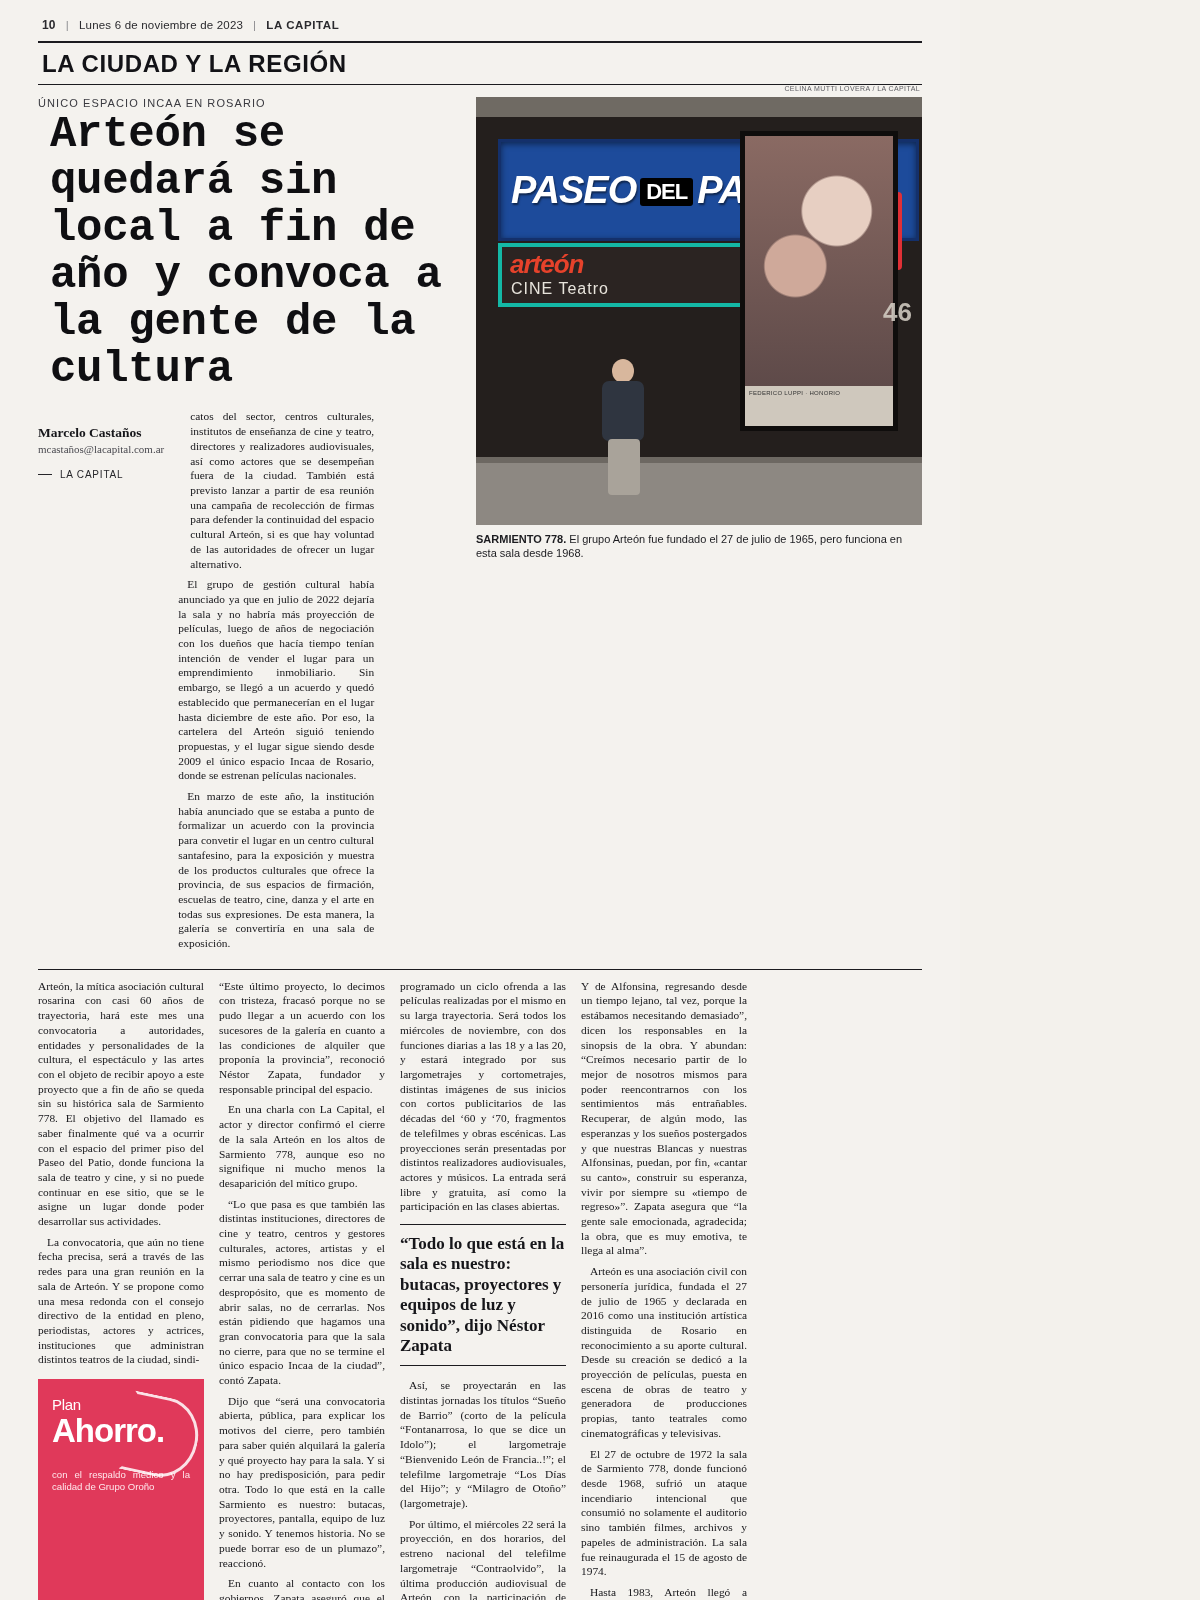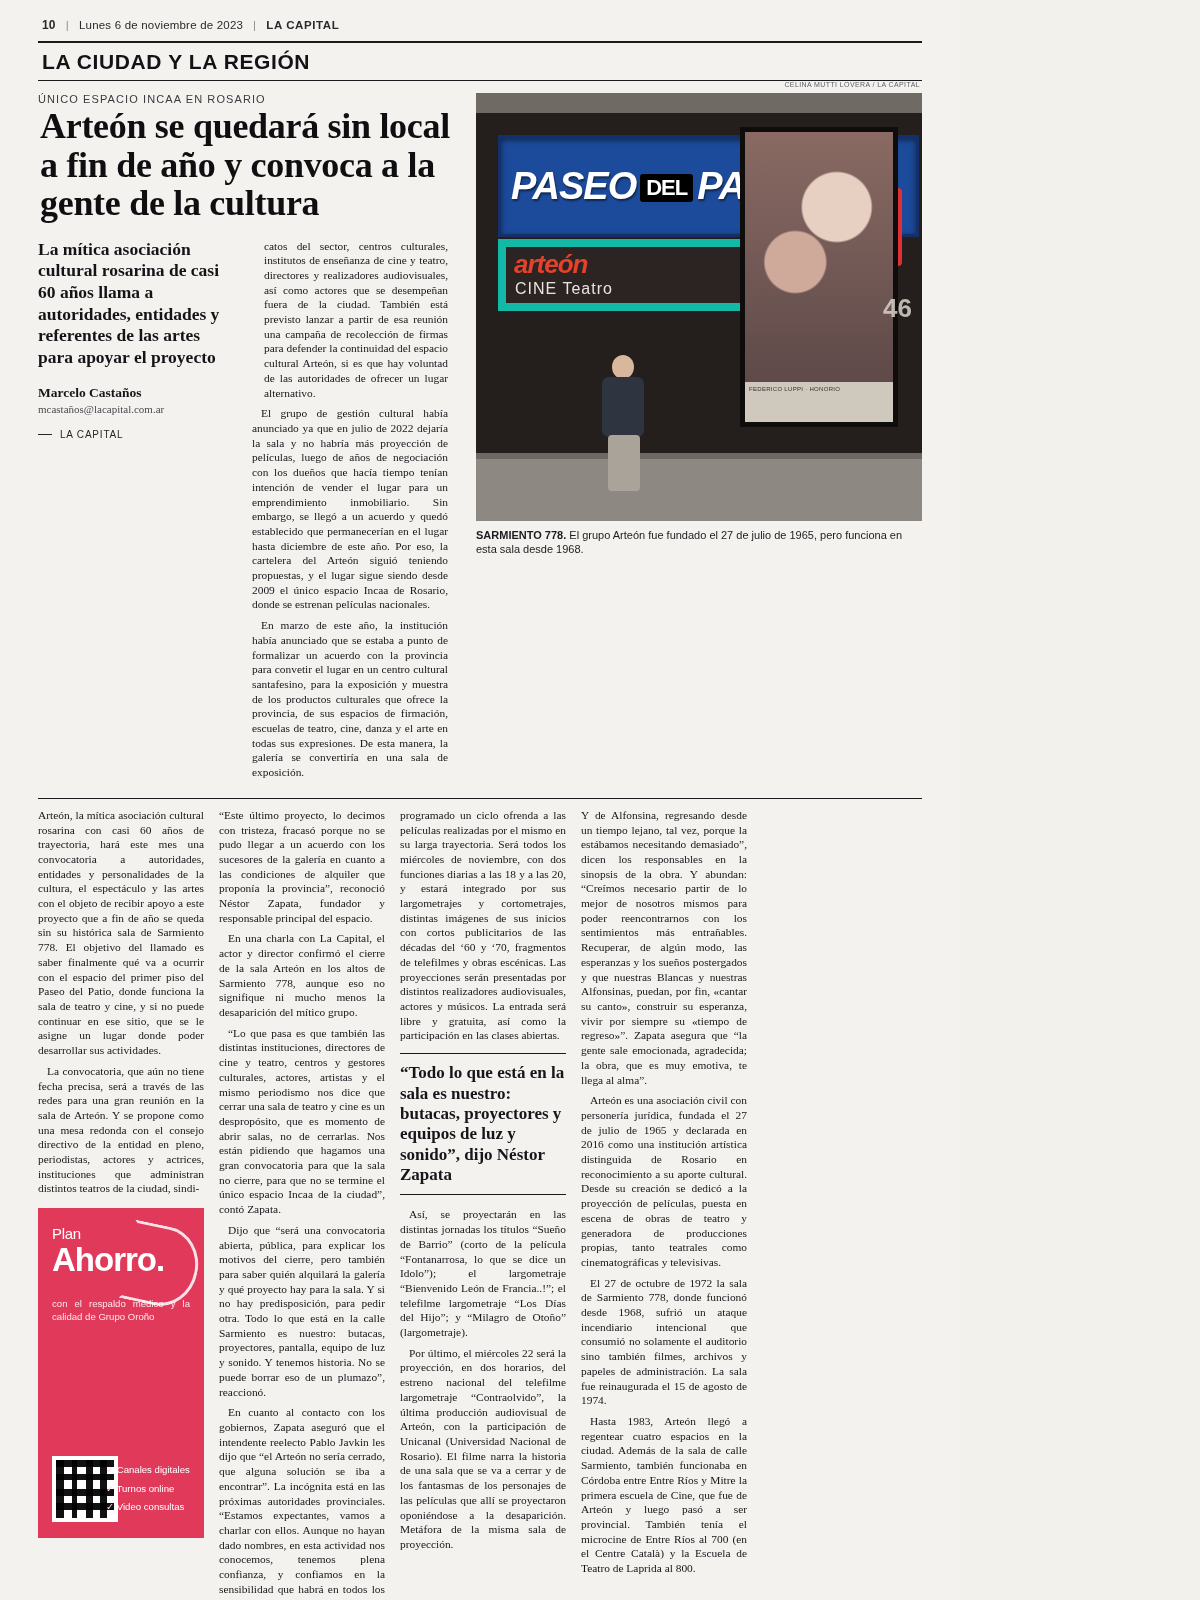"LA CIUDAD Y LA REGIÓN" .section-title { font-size: 21px -> 24px }
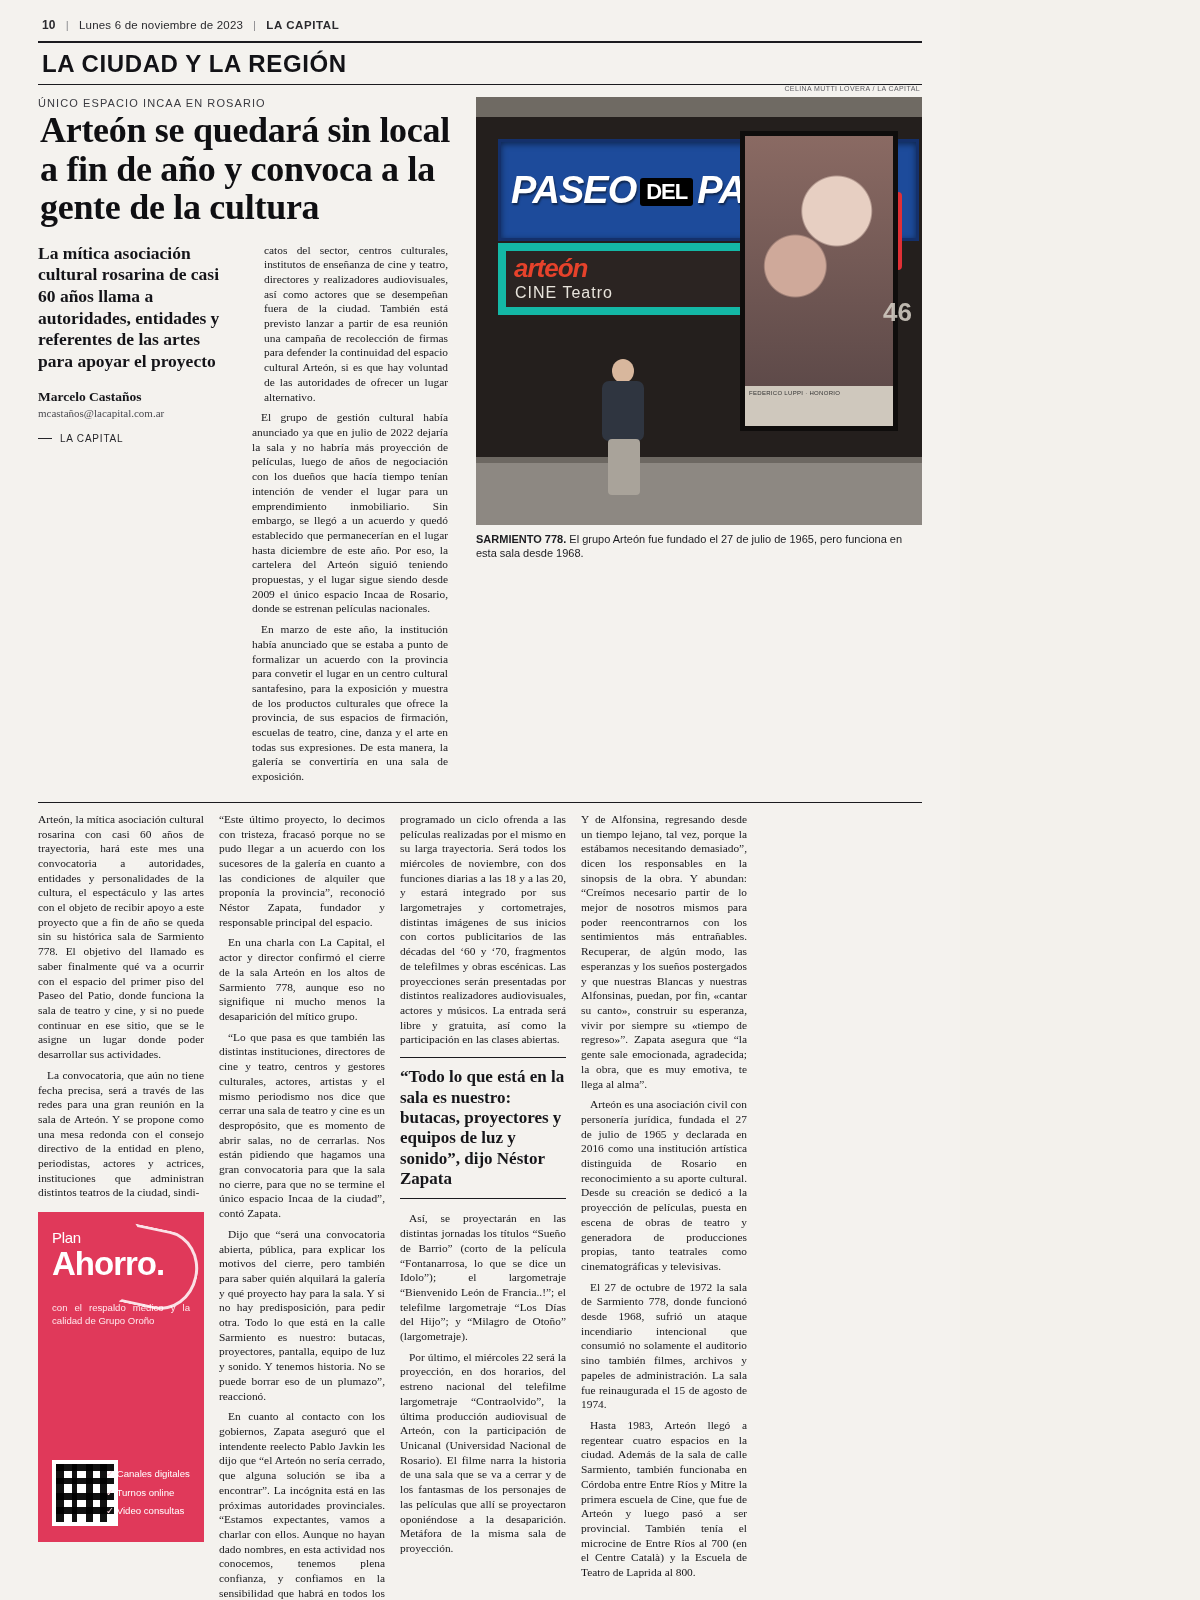"Arteón se quedará sin local" h1.headline { font-family: Liberation Serif, serif -> Liberation Mono, monospace; font-size: 36px -> 44px; margin: 0 0 16px 2px -> 0 0 16px 12px }
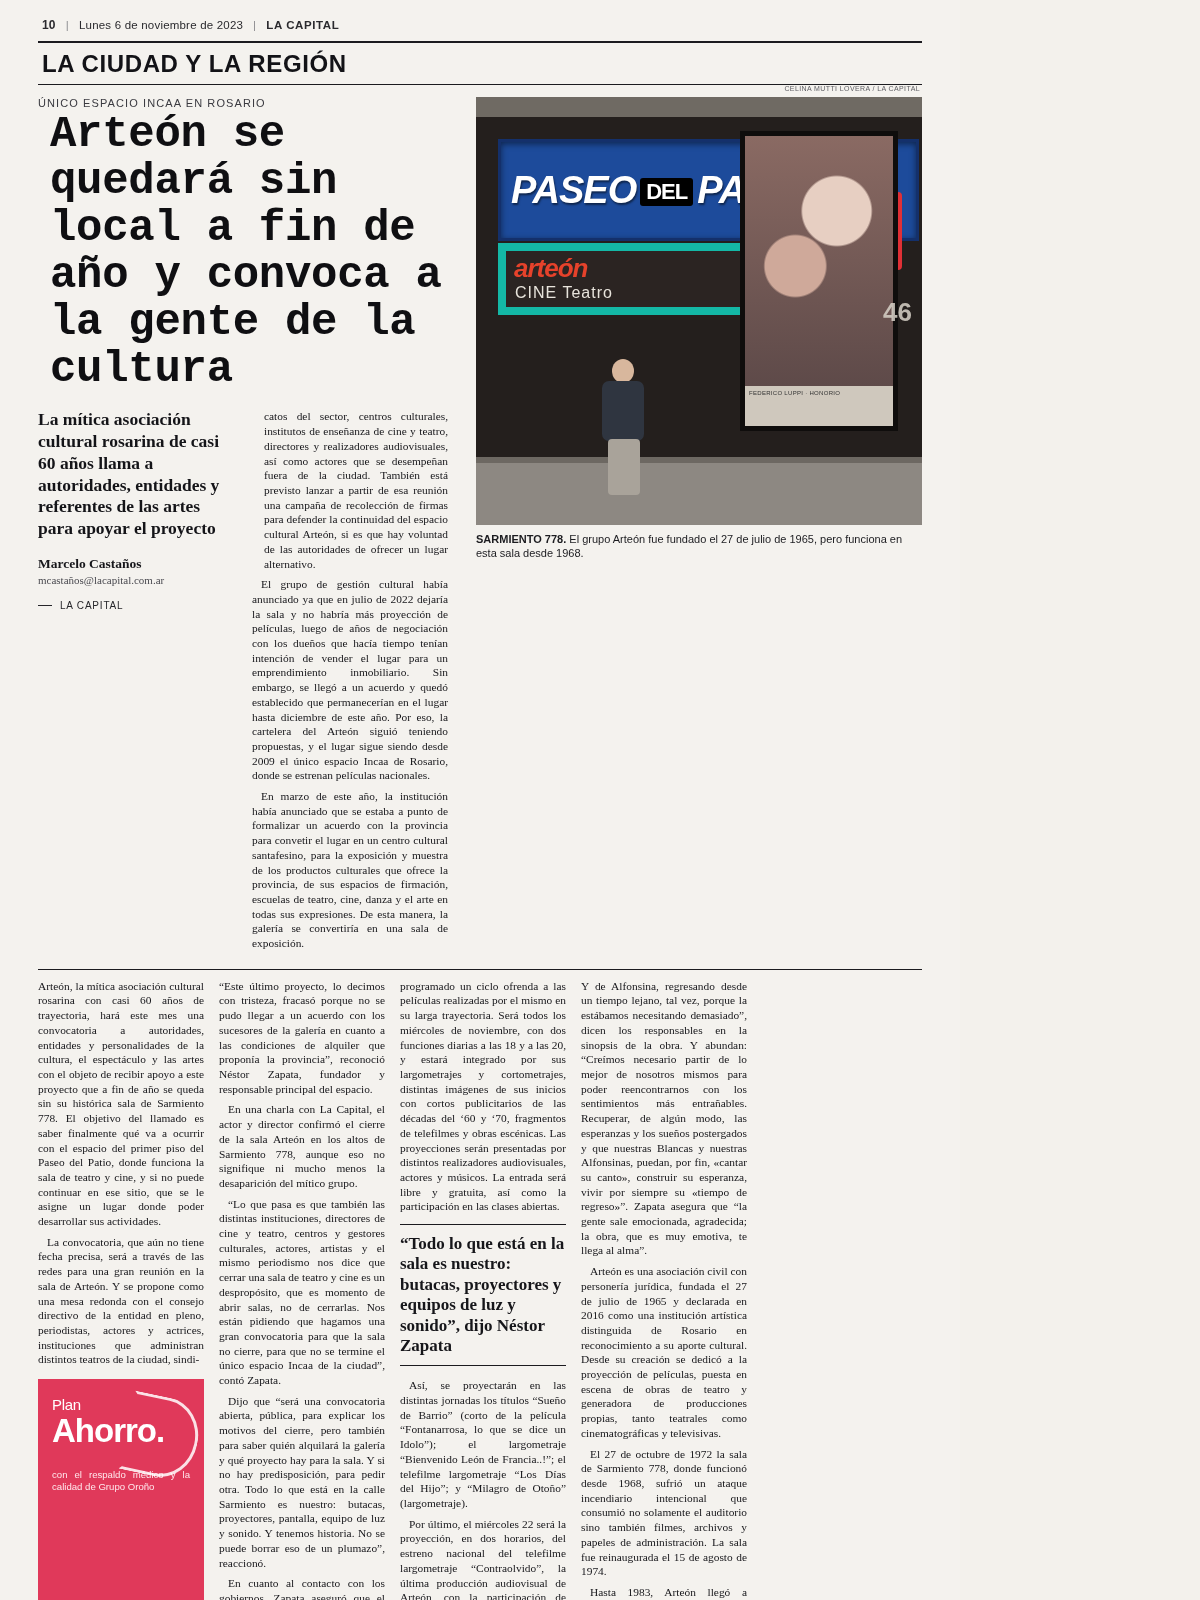"arteón" .ph-sub { border: 8px solid #14b8a6 -> 4px solid #14b8a6 }
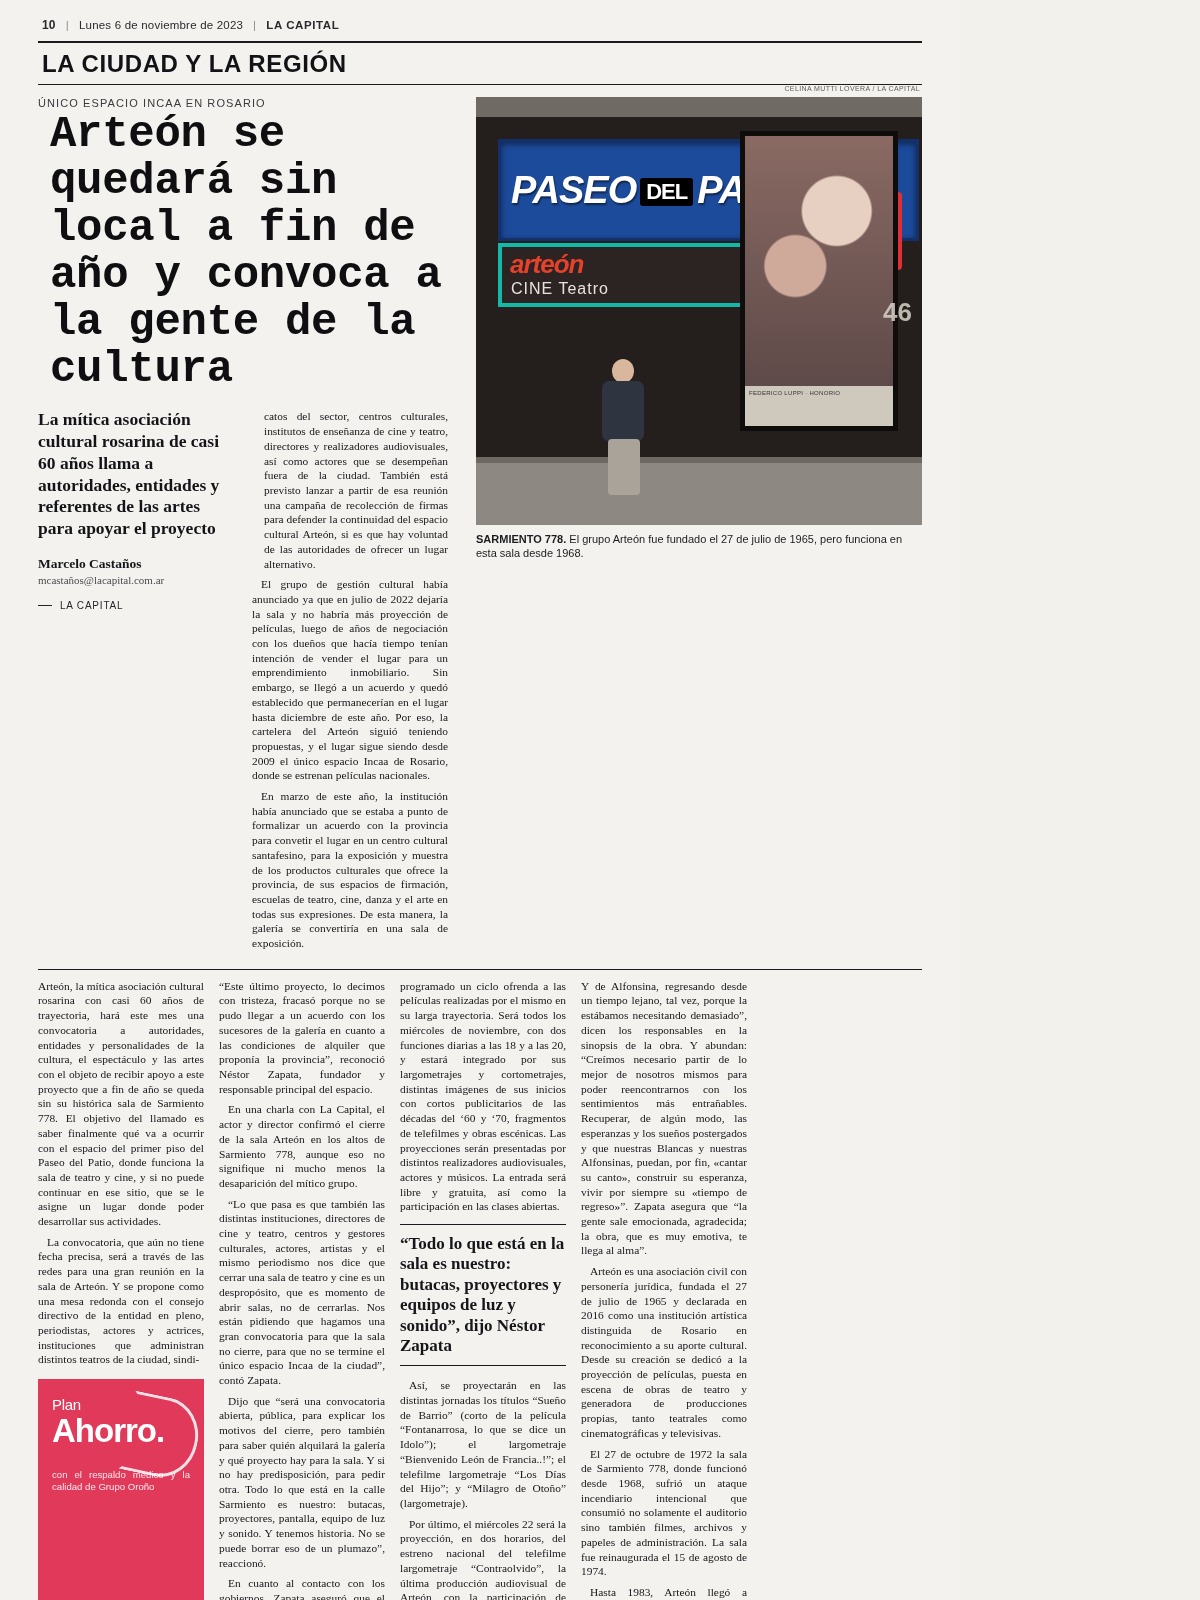"La mítica asociación cultural rosarina" div.lede { html: <div>La mítica asociación cultural rosarina de casi 60 años llama a autoridades, entidades y referentes de las artes para apoyar el proyecto</div> -> none }
